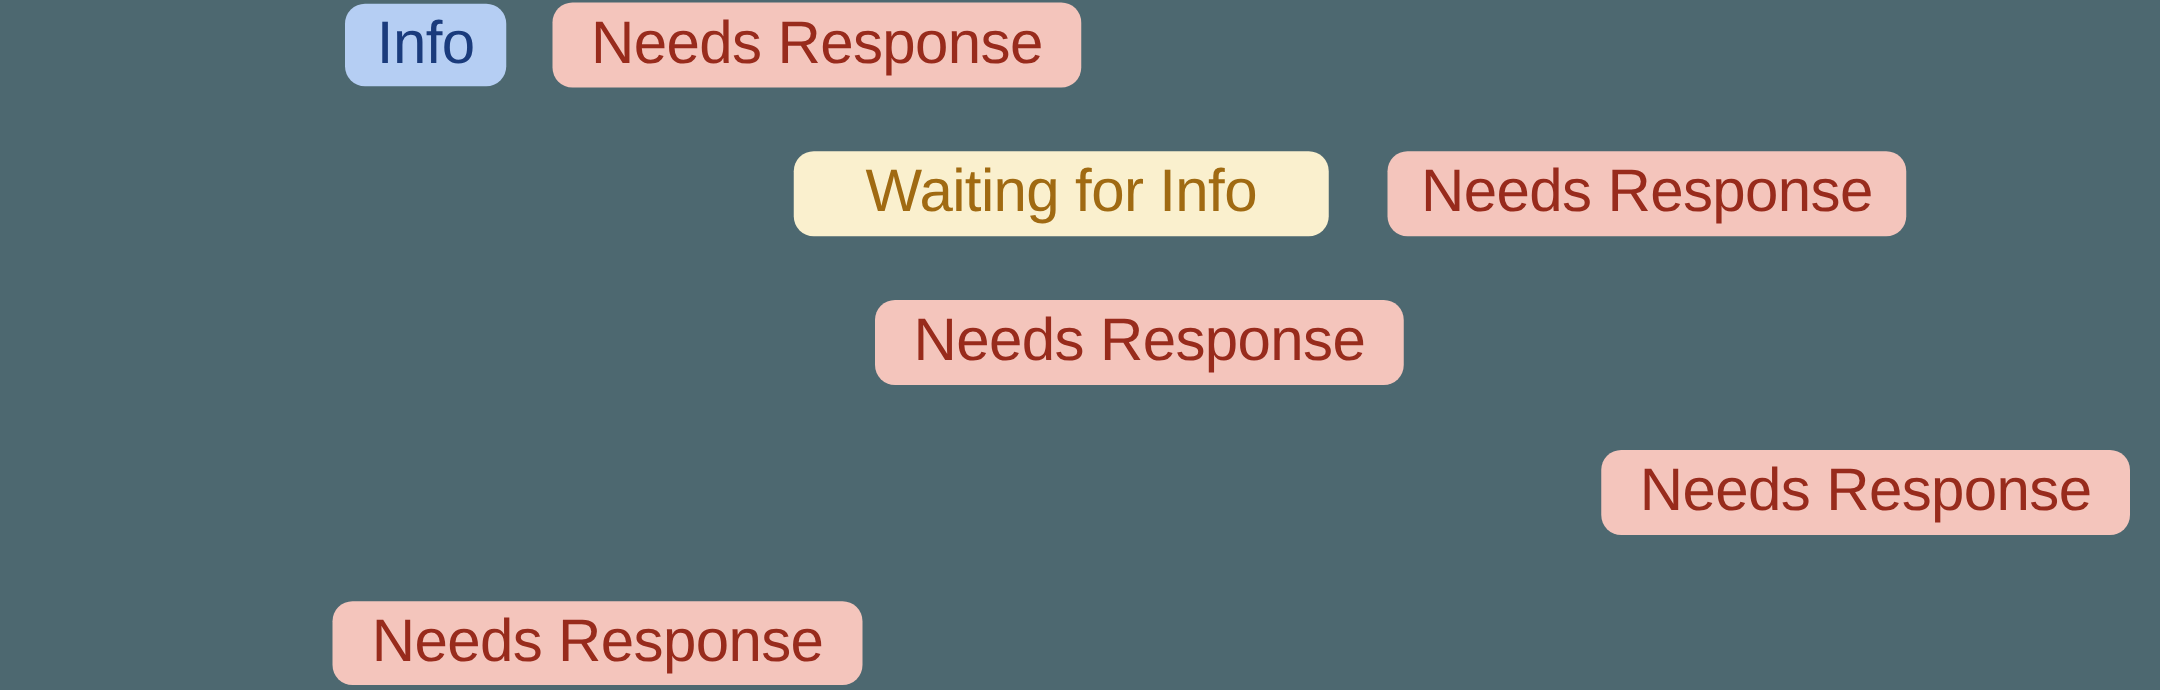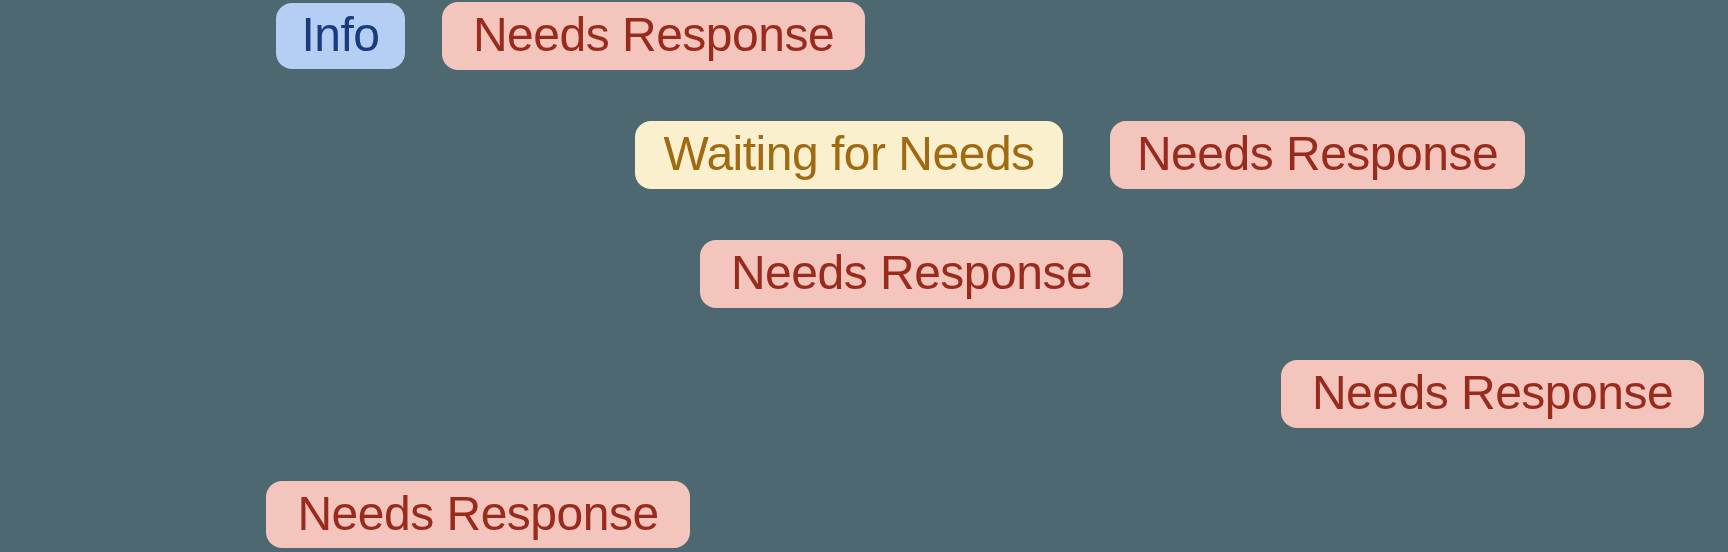"Waiting for Needs" span.tag-label { text: Needs -> Info }
